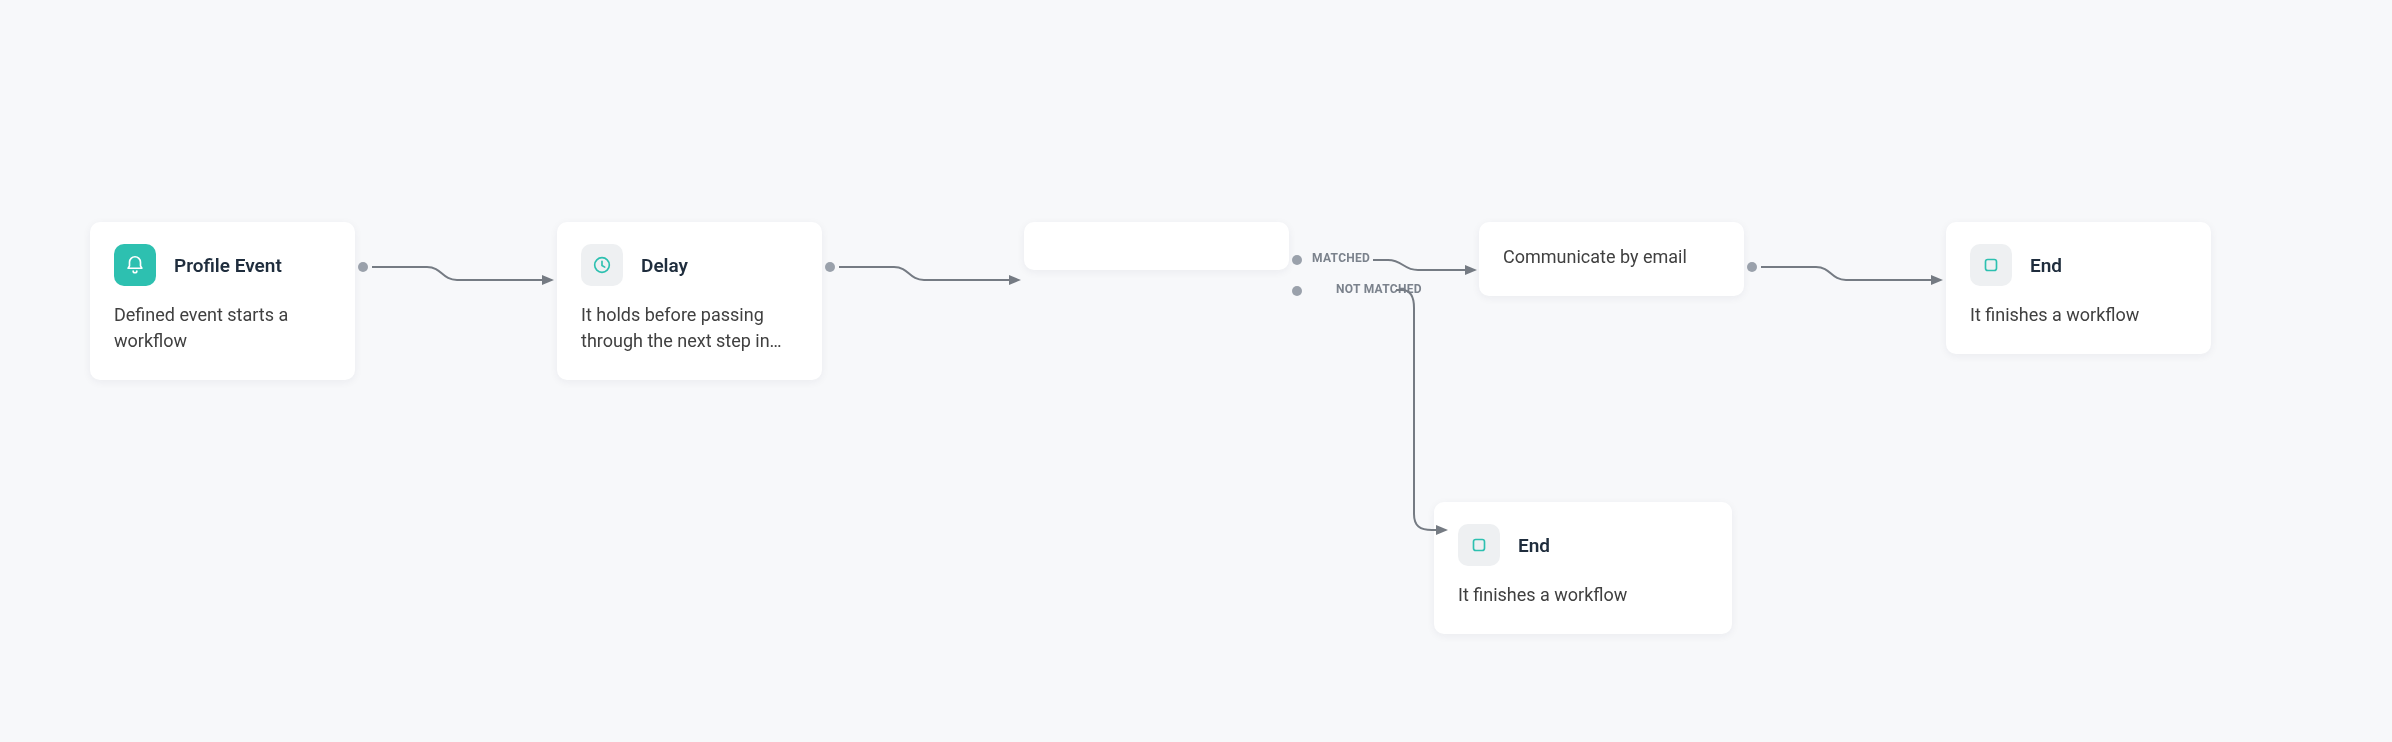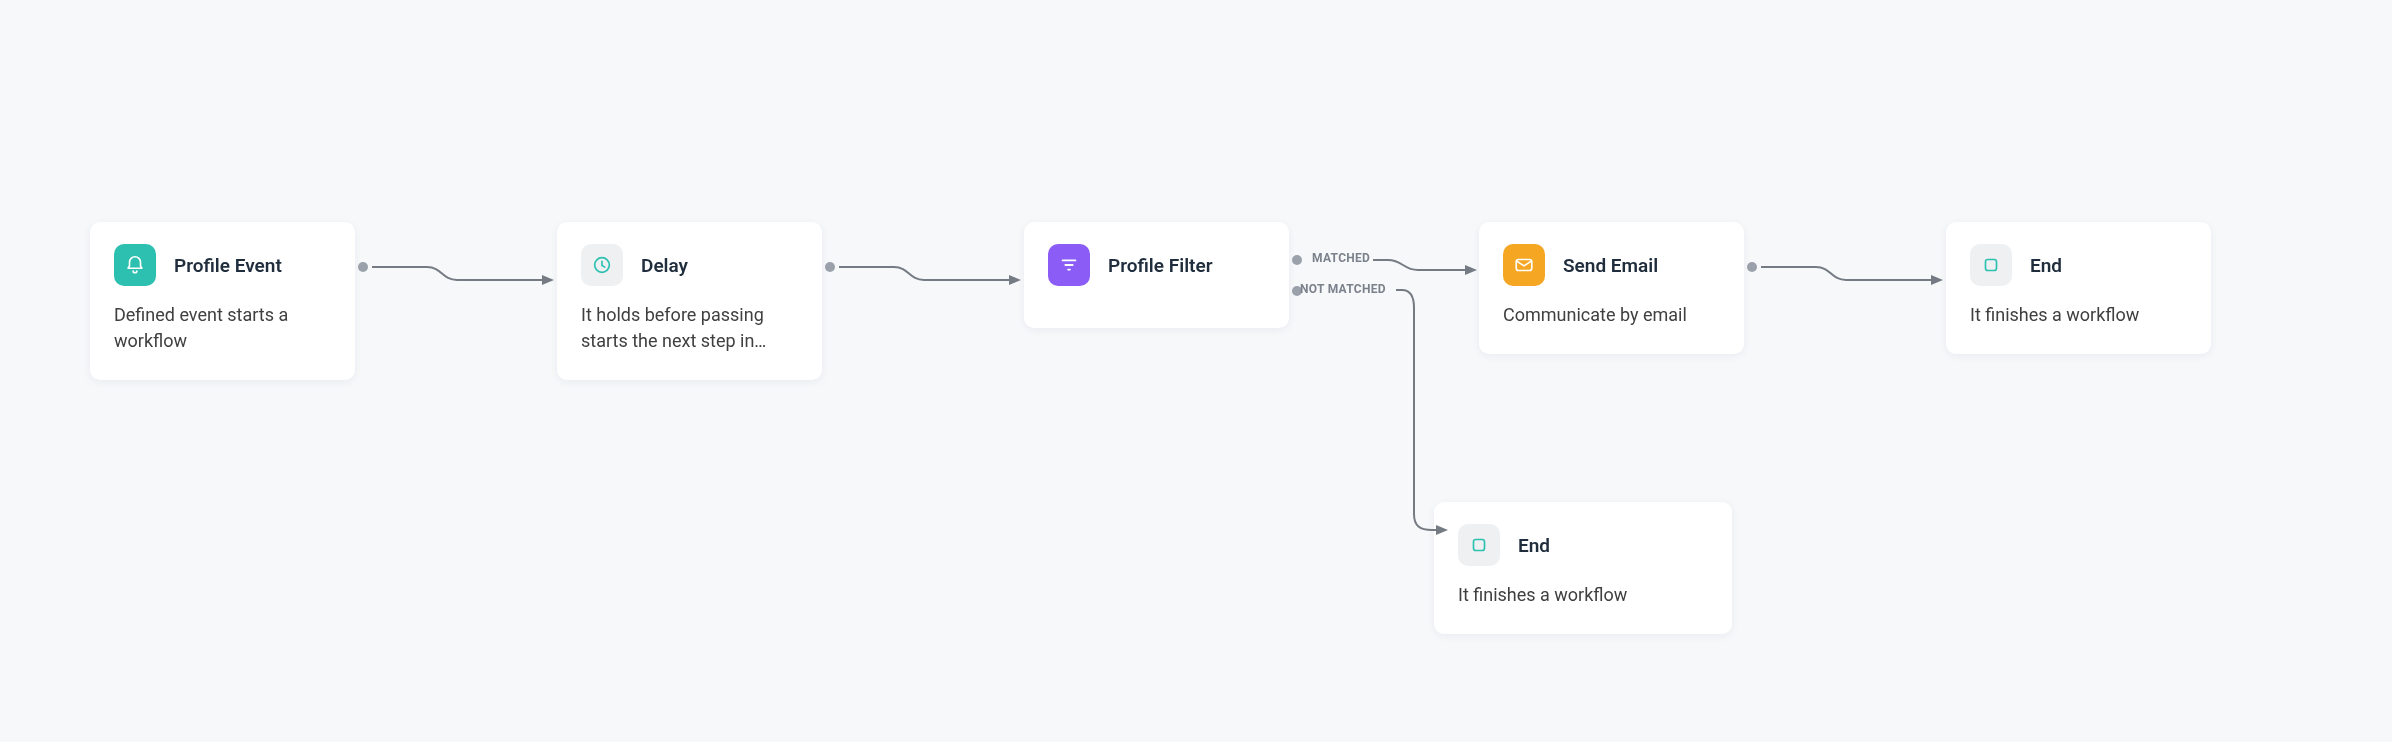"Profile Filter" div.node-head { html: <div> <div> <svg> <path></path> </svg> </div> <div>Profile Filter</div> </div> -> none }
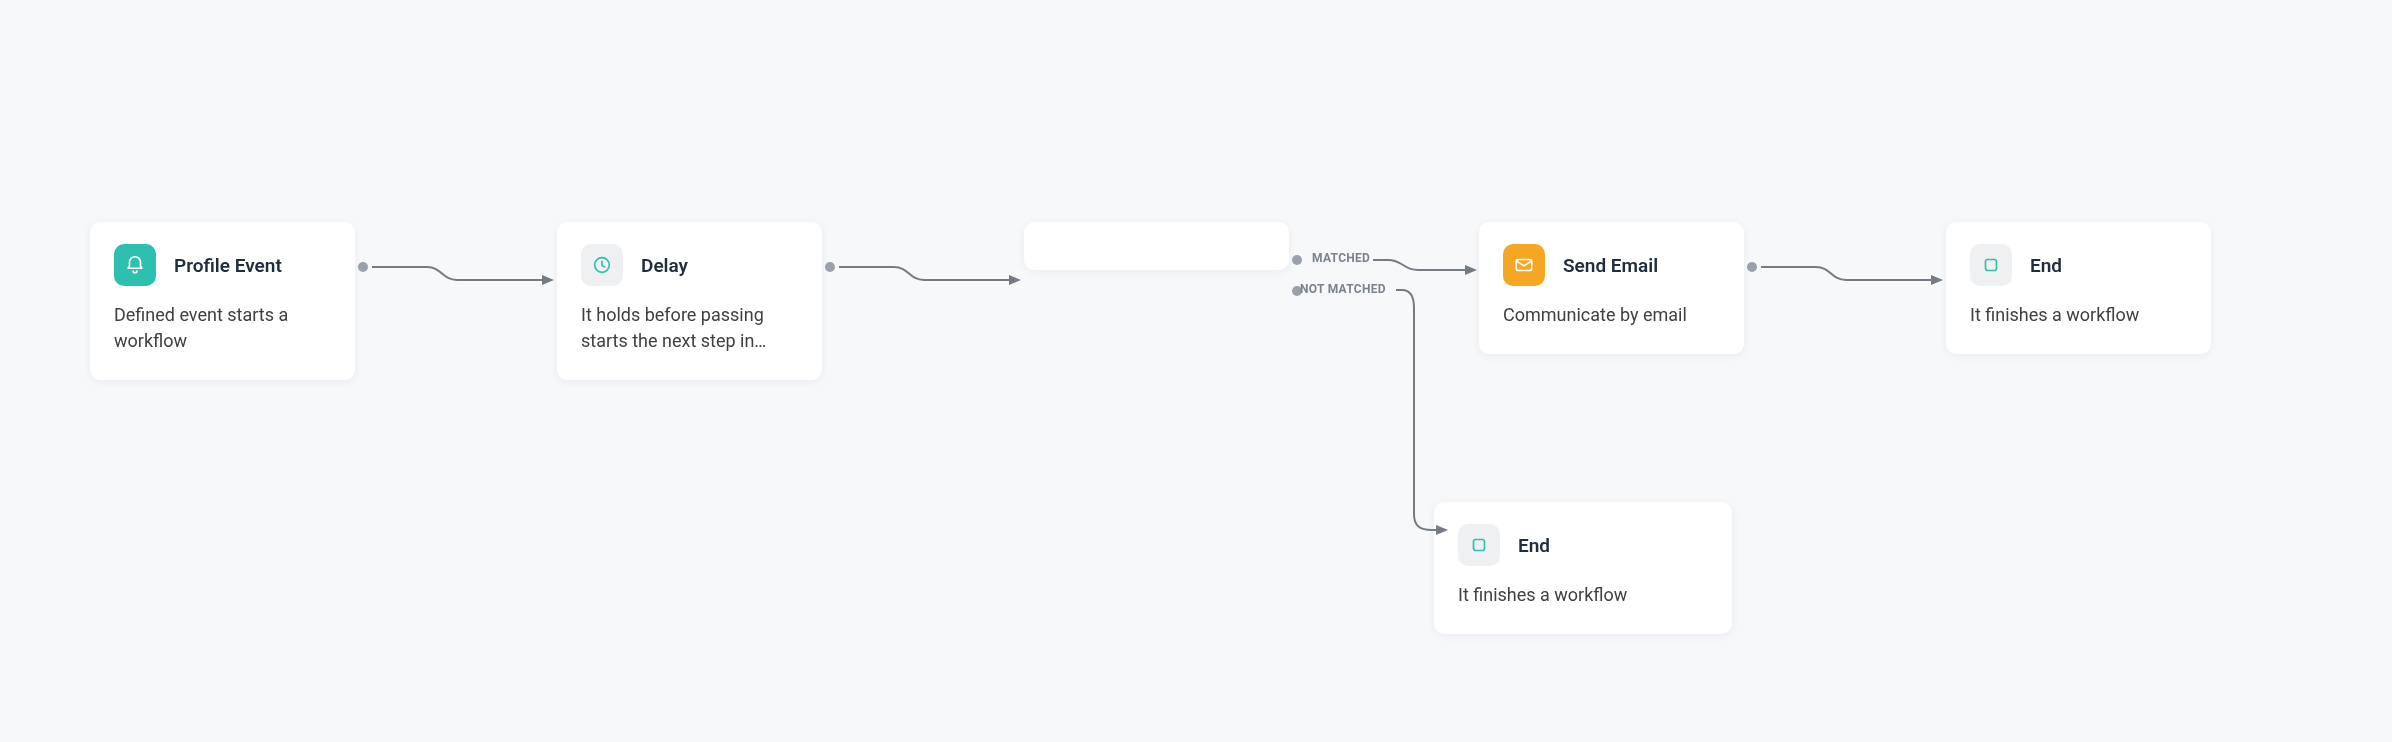"Send Email" div.node-head { html: <div> <div> <svg> <rect></rect> <path></path> </svg> </div> <div>Send Email</div> </div> -> none }
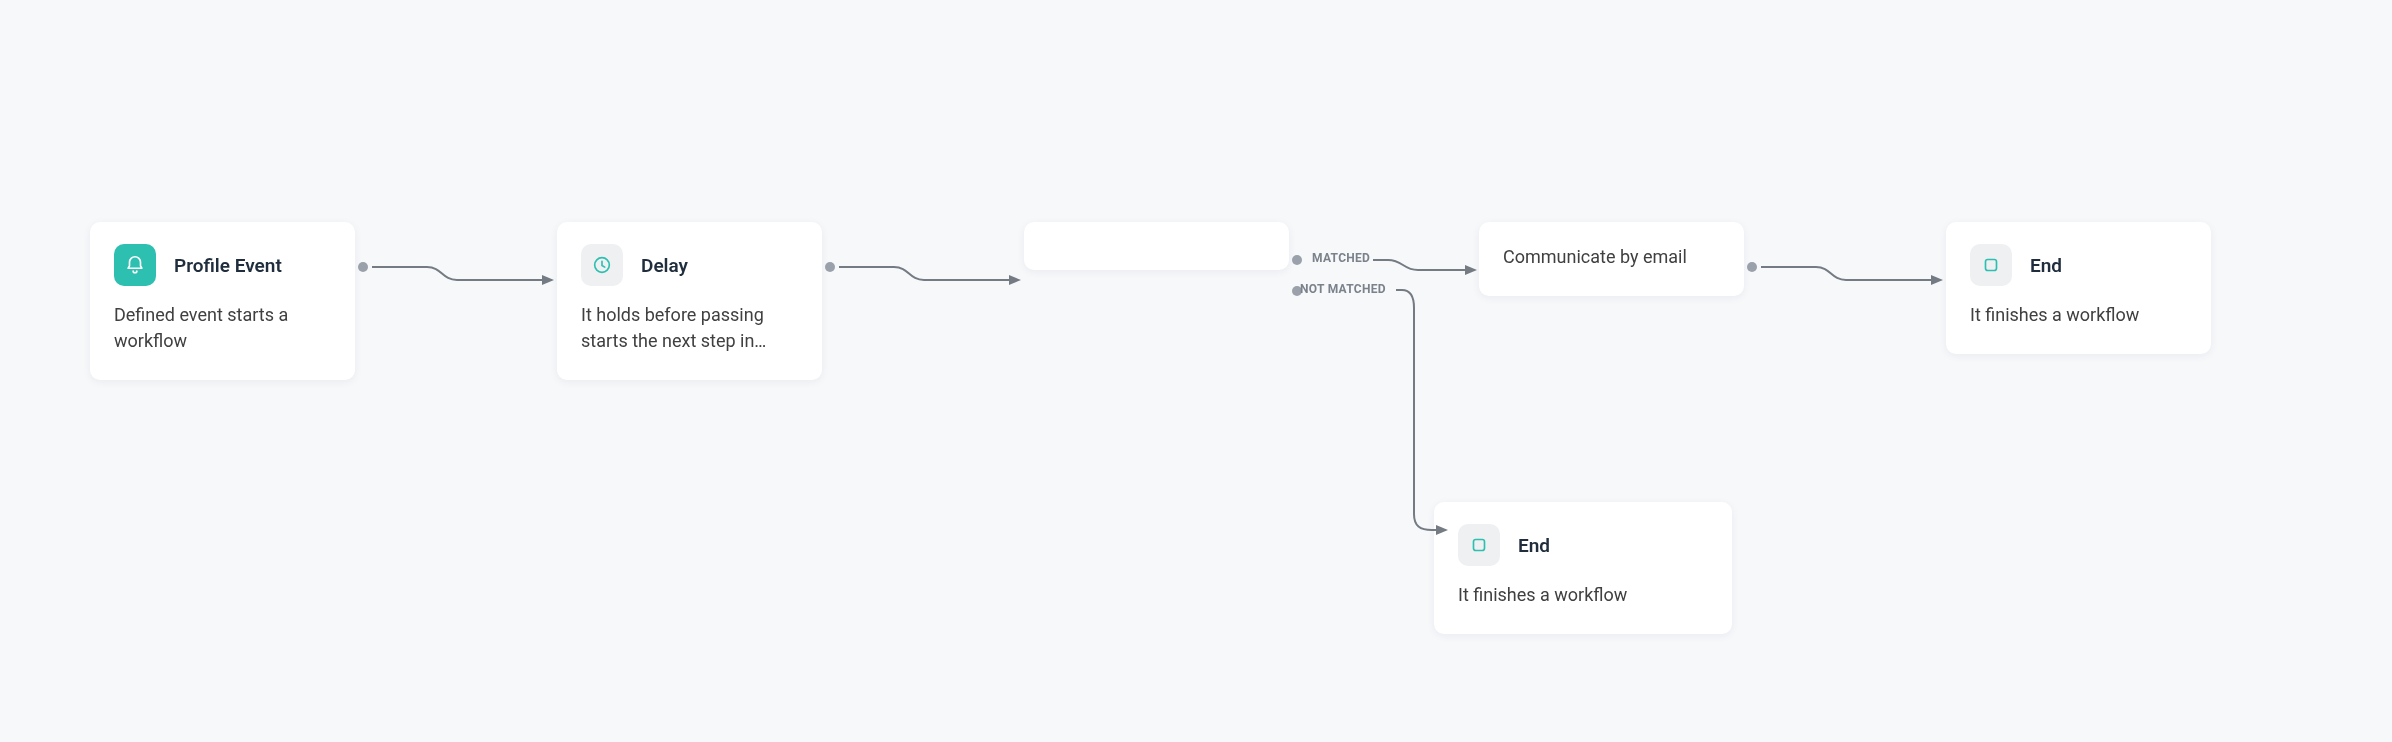"NOT MATCHED" div.port-label { left: 1300px -> 1336px }
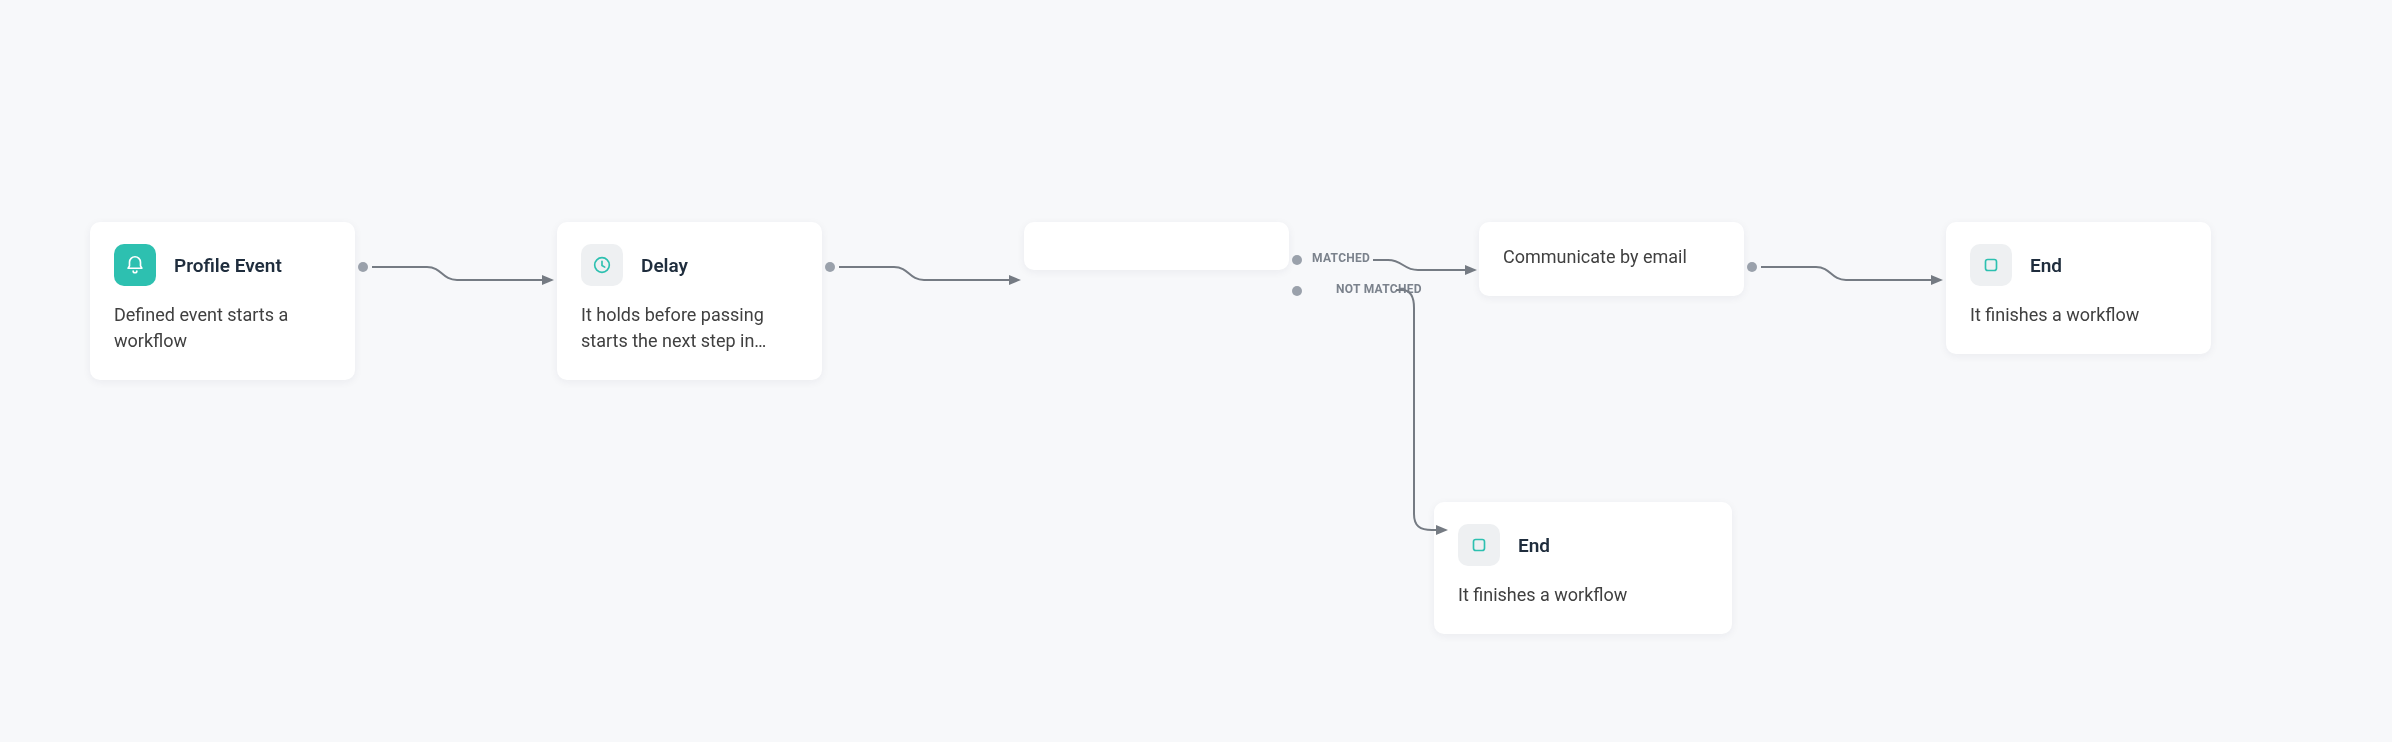"It holds before passing starts" div.node-desc { text: starts -> through }
